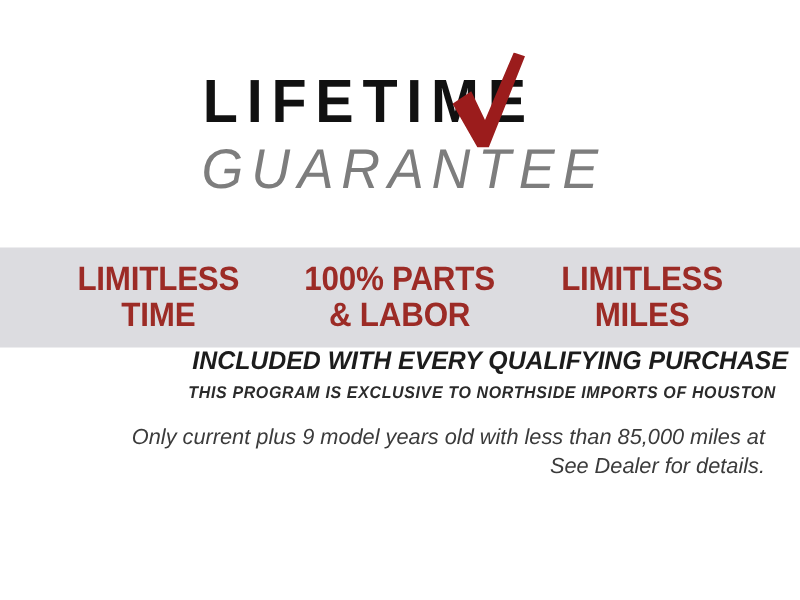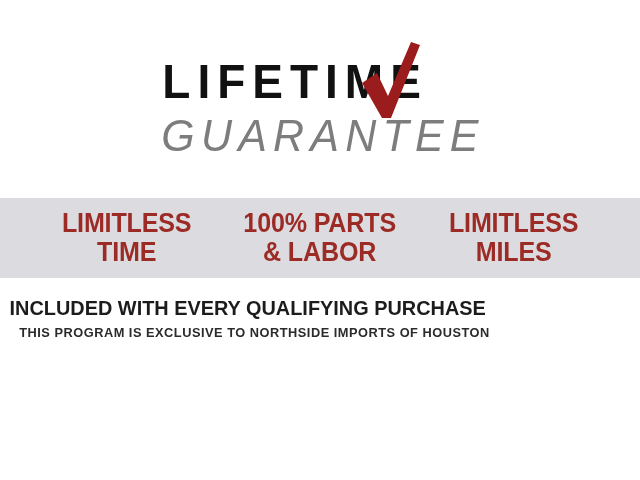"INCLUDED WITH EVERY QUALIFYING PURCHASE" .body-block { font-style: none -> italic; padding-top: 19px -> none; text-align: left -> right }
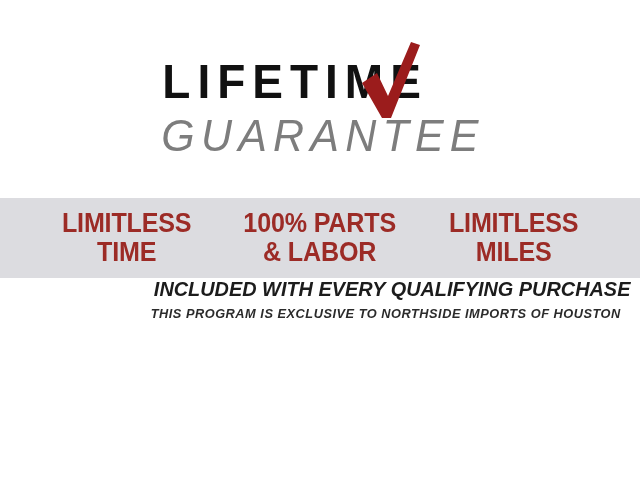"Only current plus 9 model" span.fp-line { html: none -> <span>Only current plus 9 model years old with less than 85,000 miles at</span> }
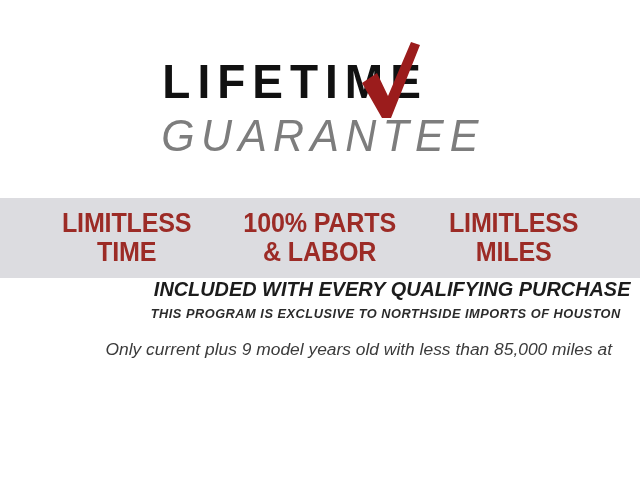"See Dealer for details." span.fp-line { html: none -> <span>See Dealer for details.</span> }
